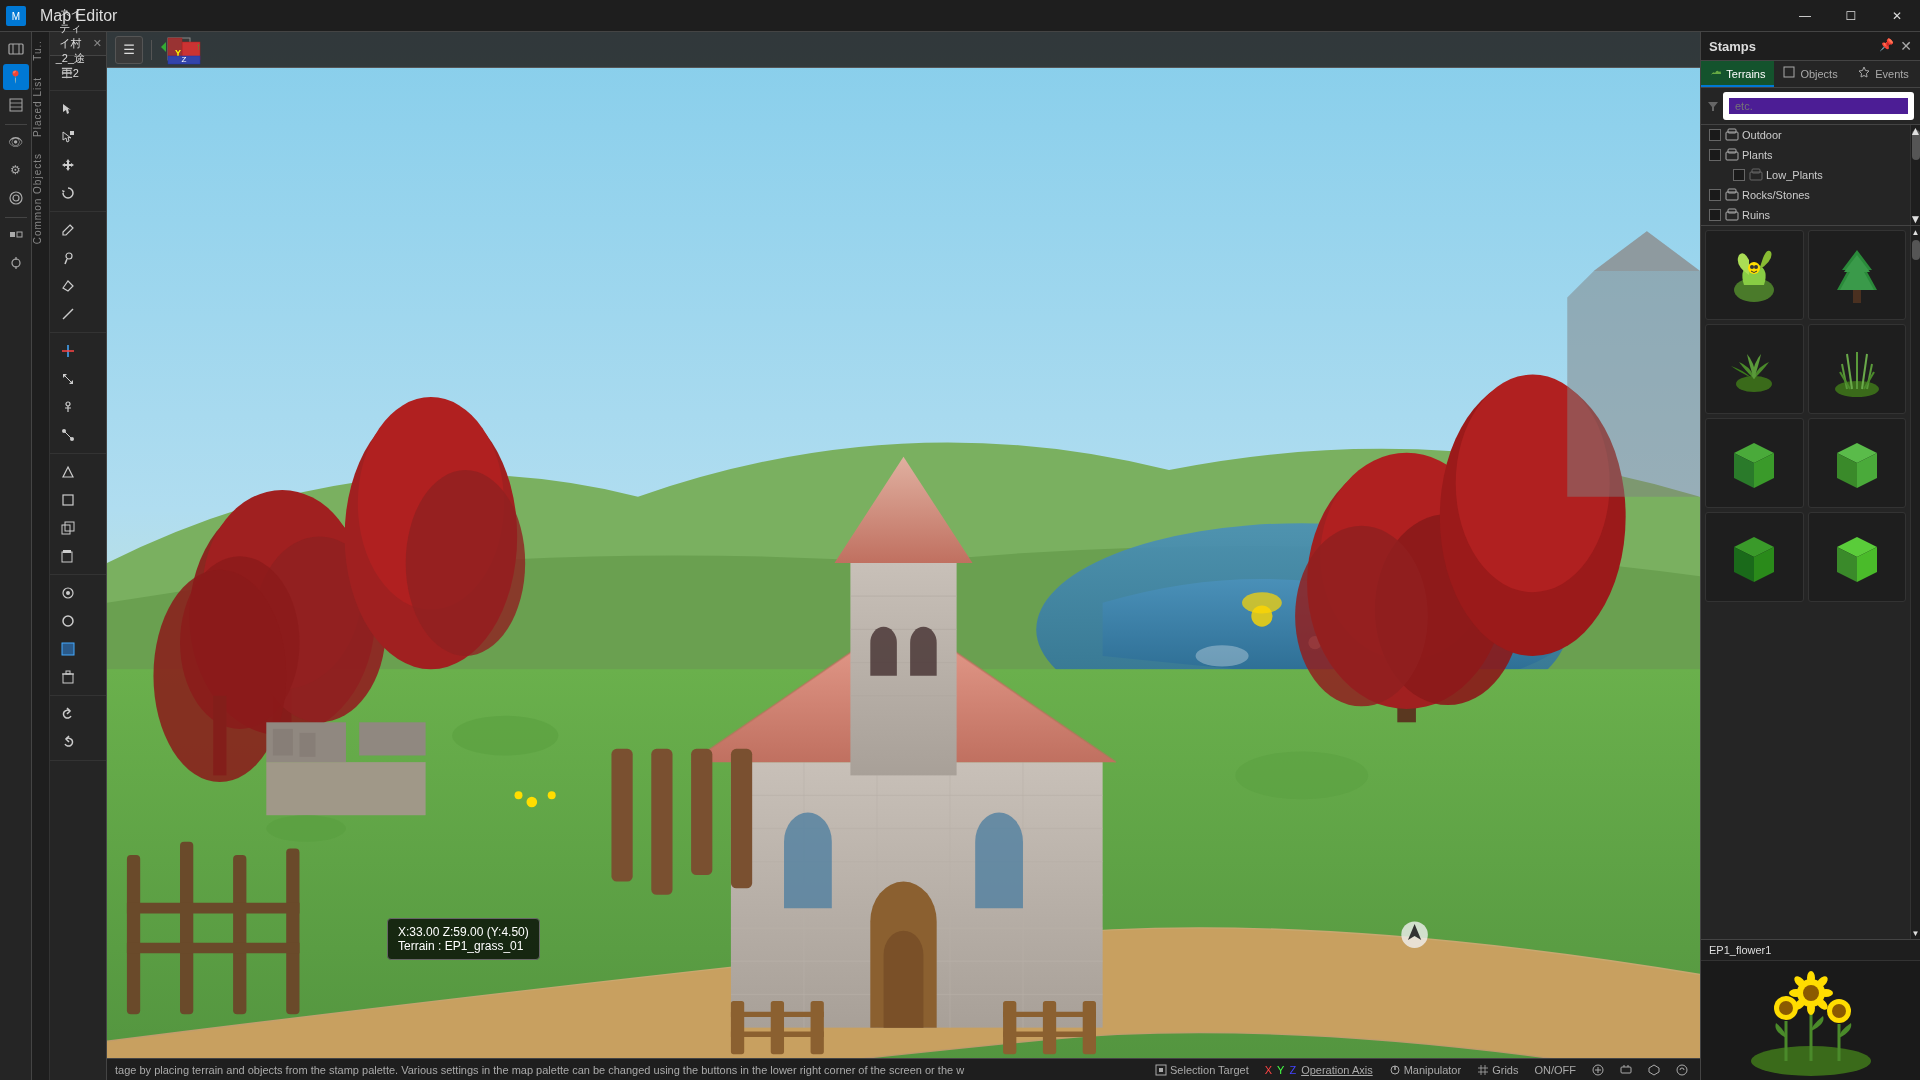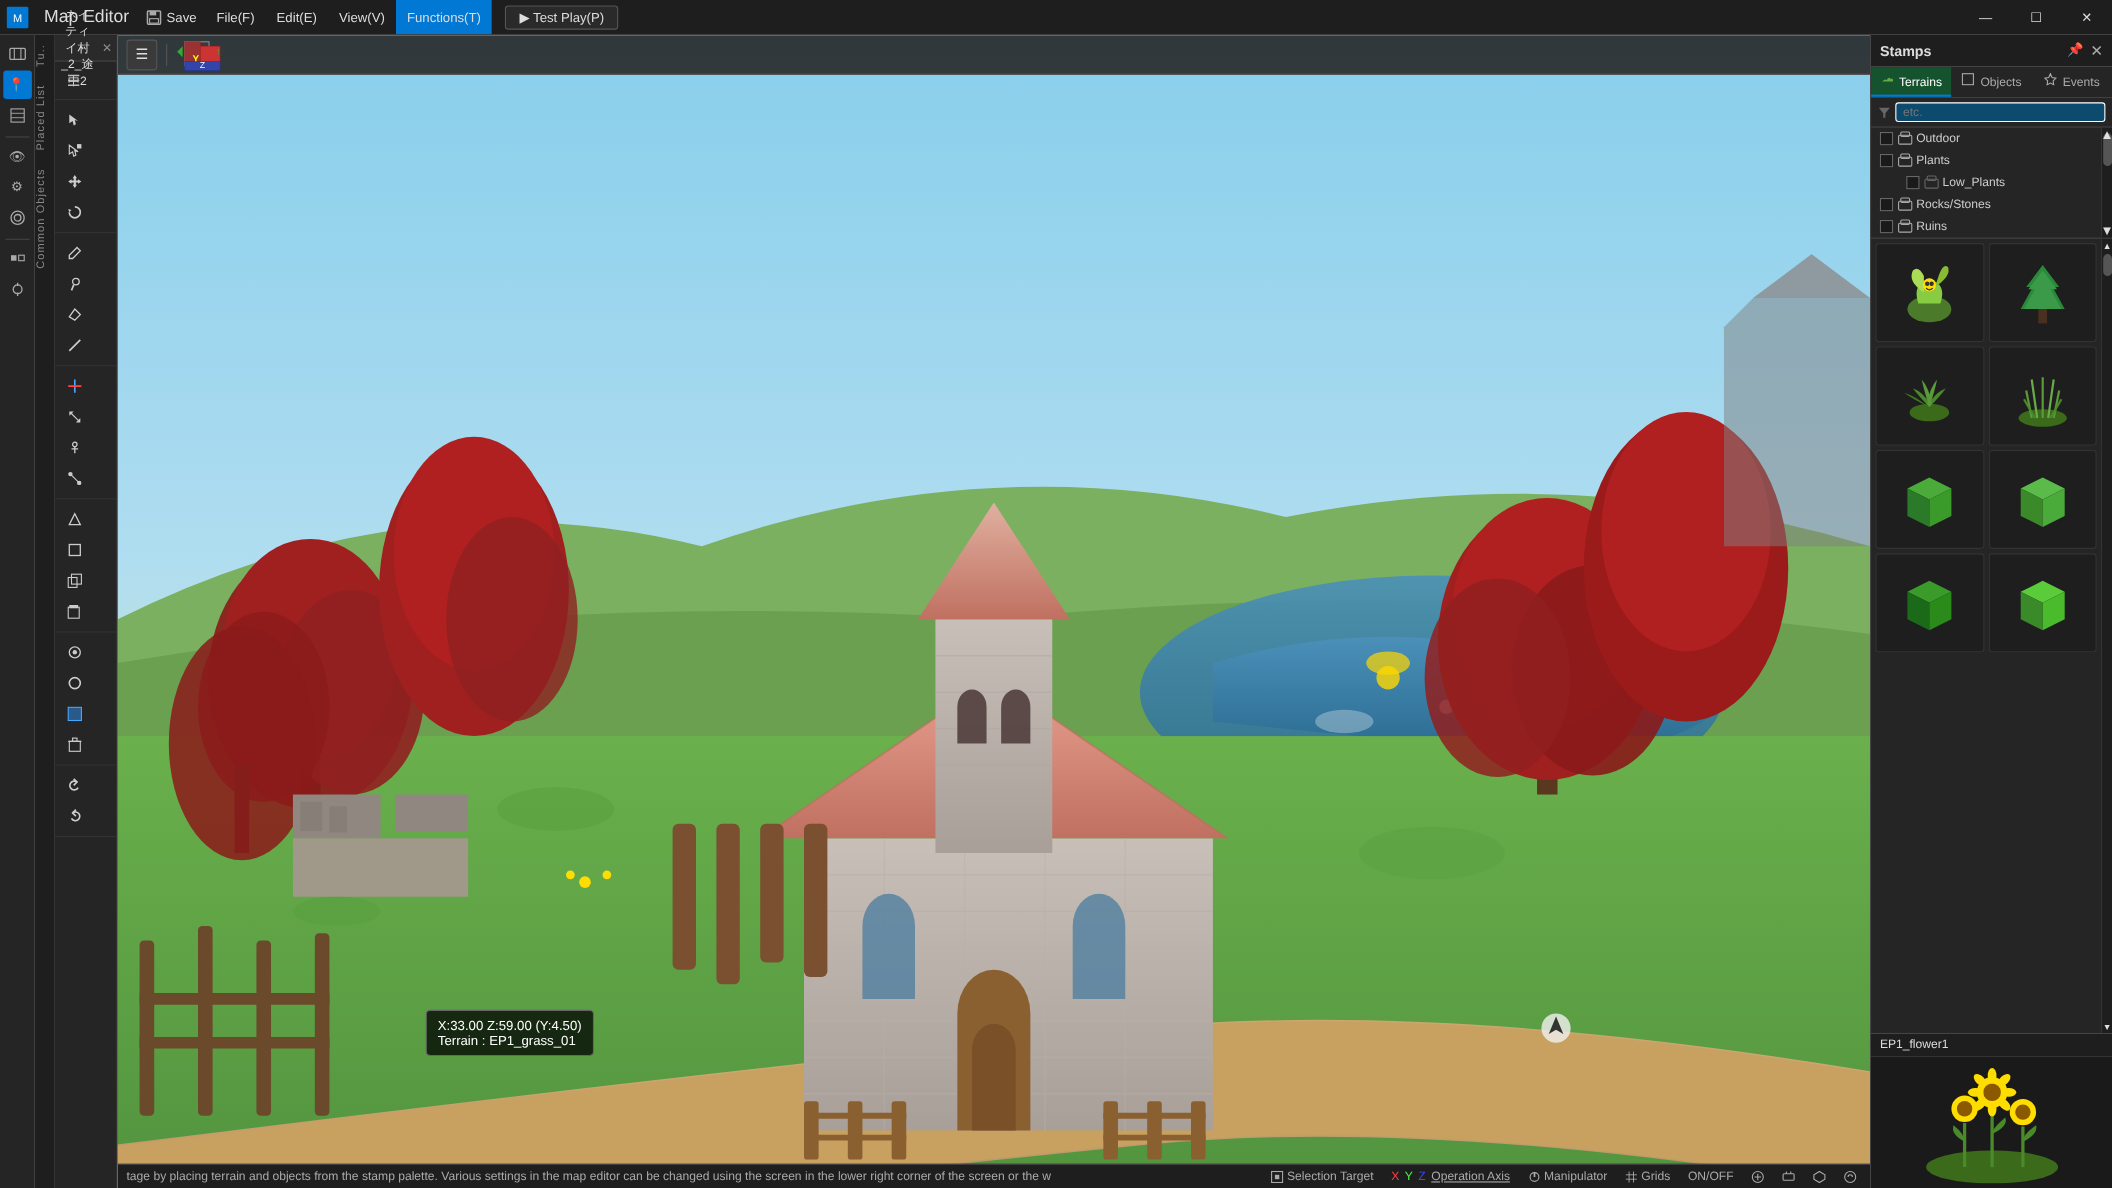"Save" div.menu-bar { html: <div> <div> <svg> <rect></rect> <rect></rect> <rect></rect> </svg> <span>Save</span> </div> <div>File(F)</div> <div>Edit(E)</div> <div>View(V)</div> <div>Functions(T)</div> <div></div> <div> <span>▶ Test Play(P)</span> </div> </div> -> none }
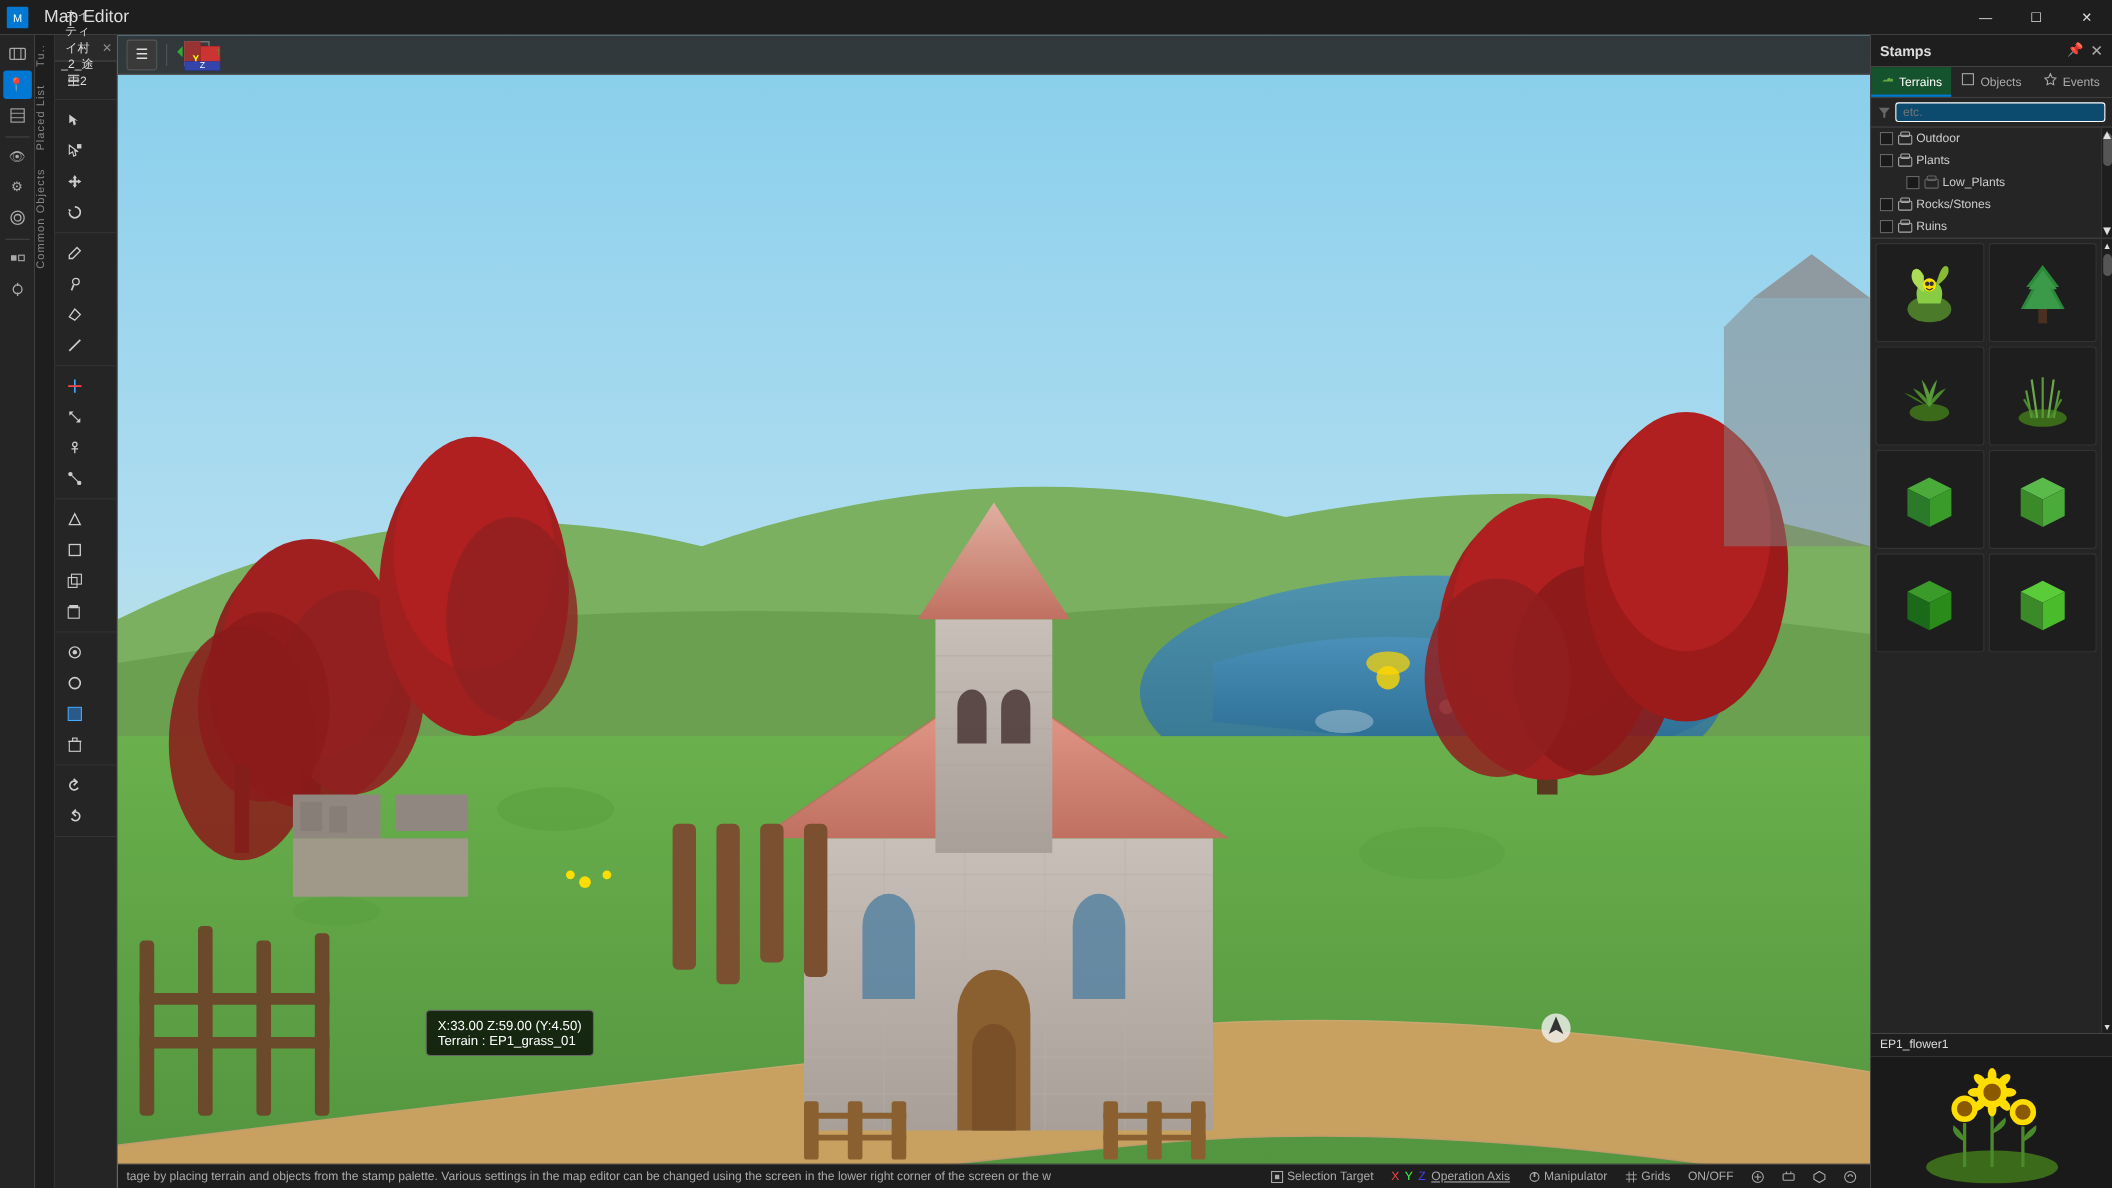"etc." .stamps-filter input { background: #0c4a6e -> #4c1d95; border: 1px solid #ffffff -> 6px solid #ffffff }
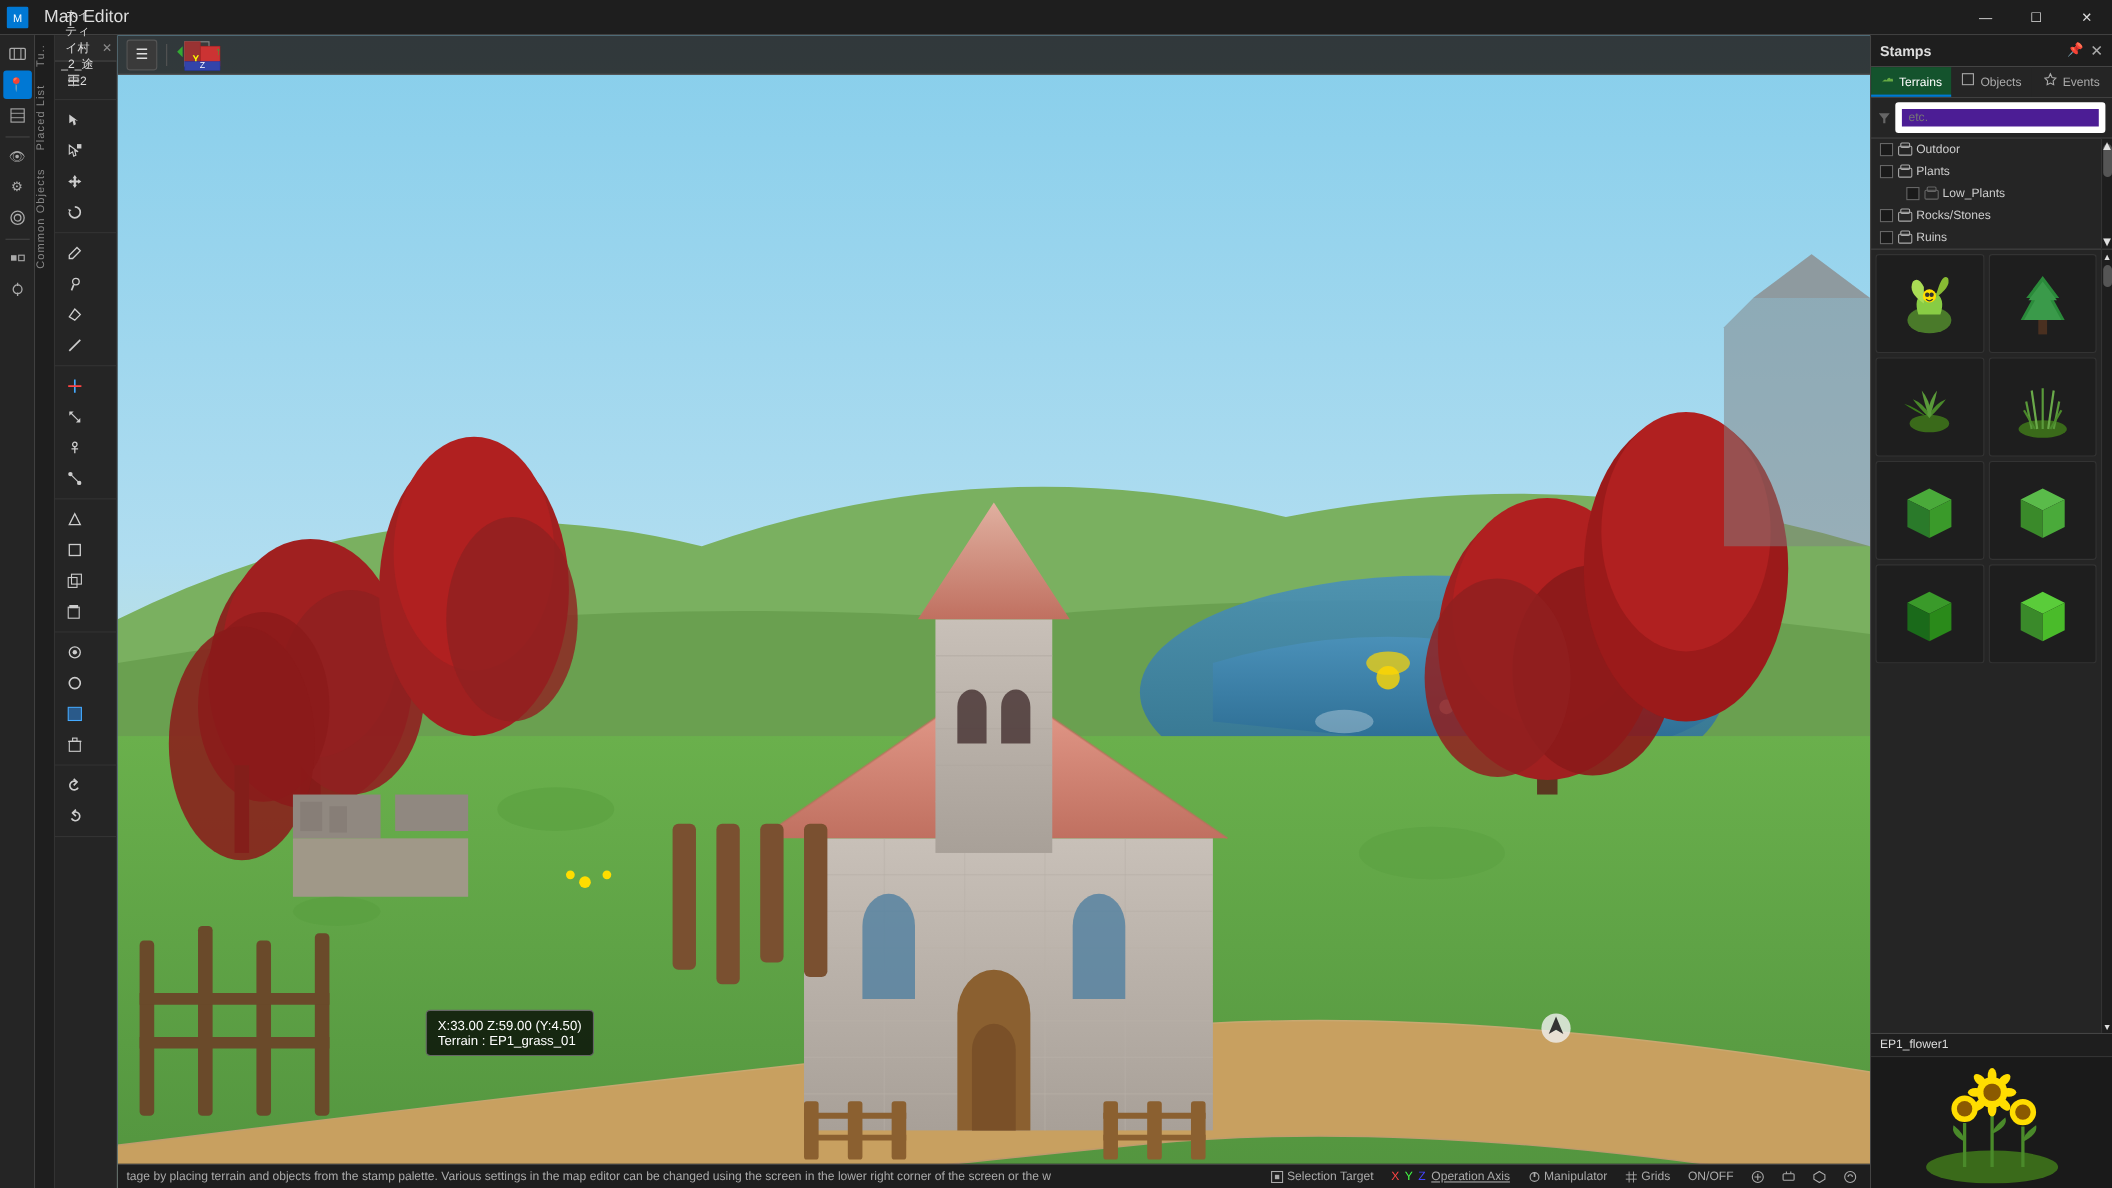"tage by placing terrain and" span.status-text { text: editor can be changed using the screen -> palette can be changed using the buttons }
